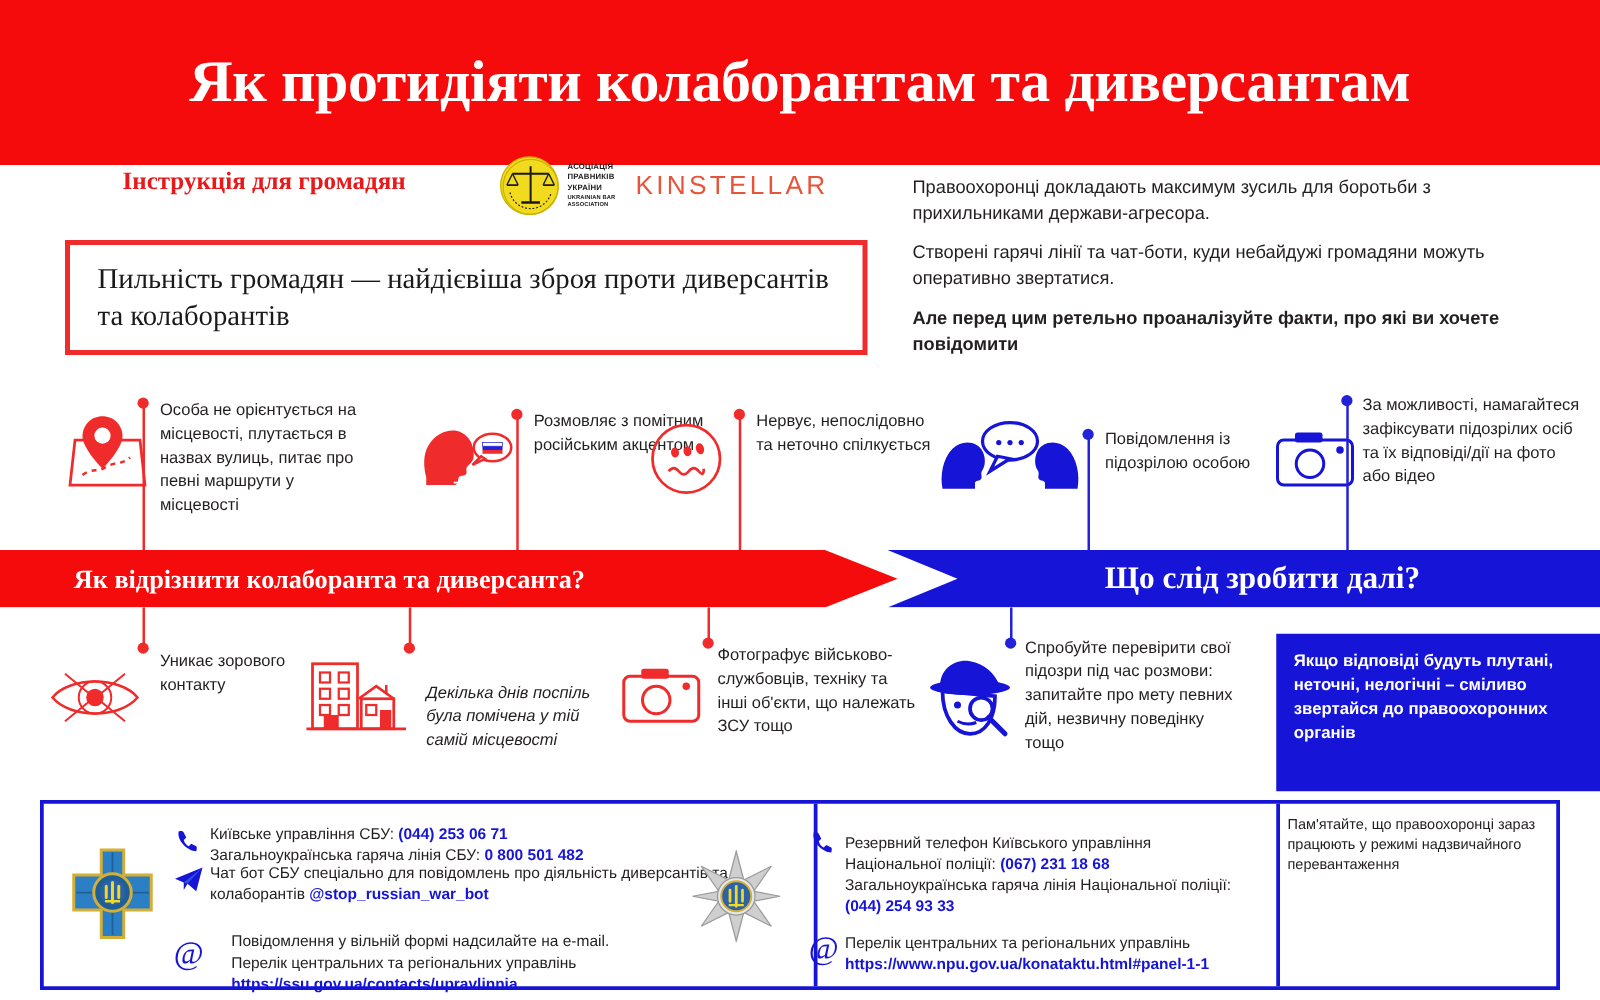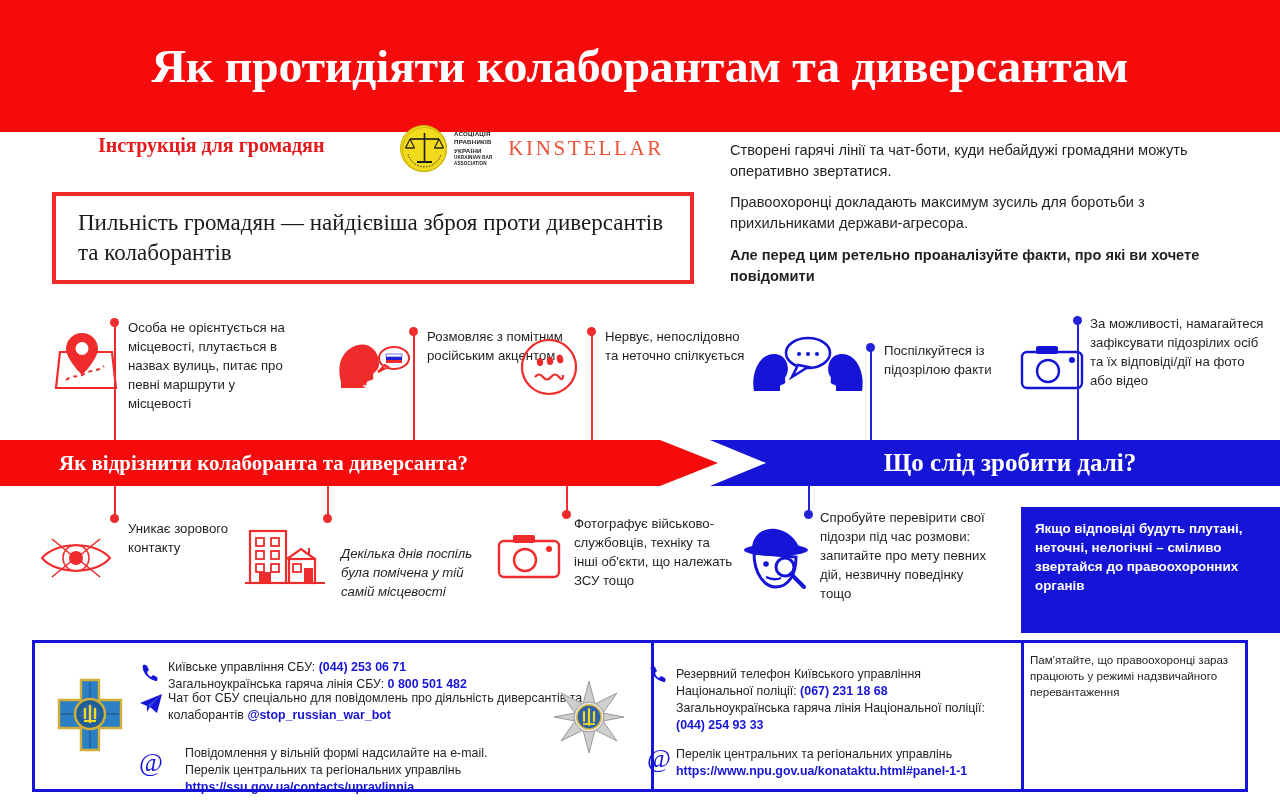"KINSTELLAR" .kinstellar { font-family: Liberation Serif, serif -> Liberation Sans, sans-serif }
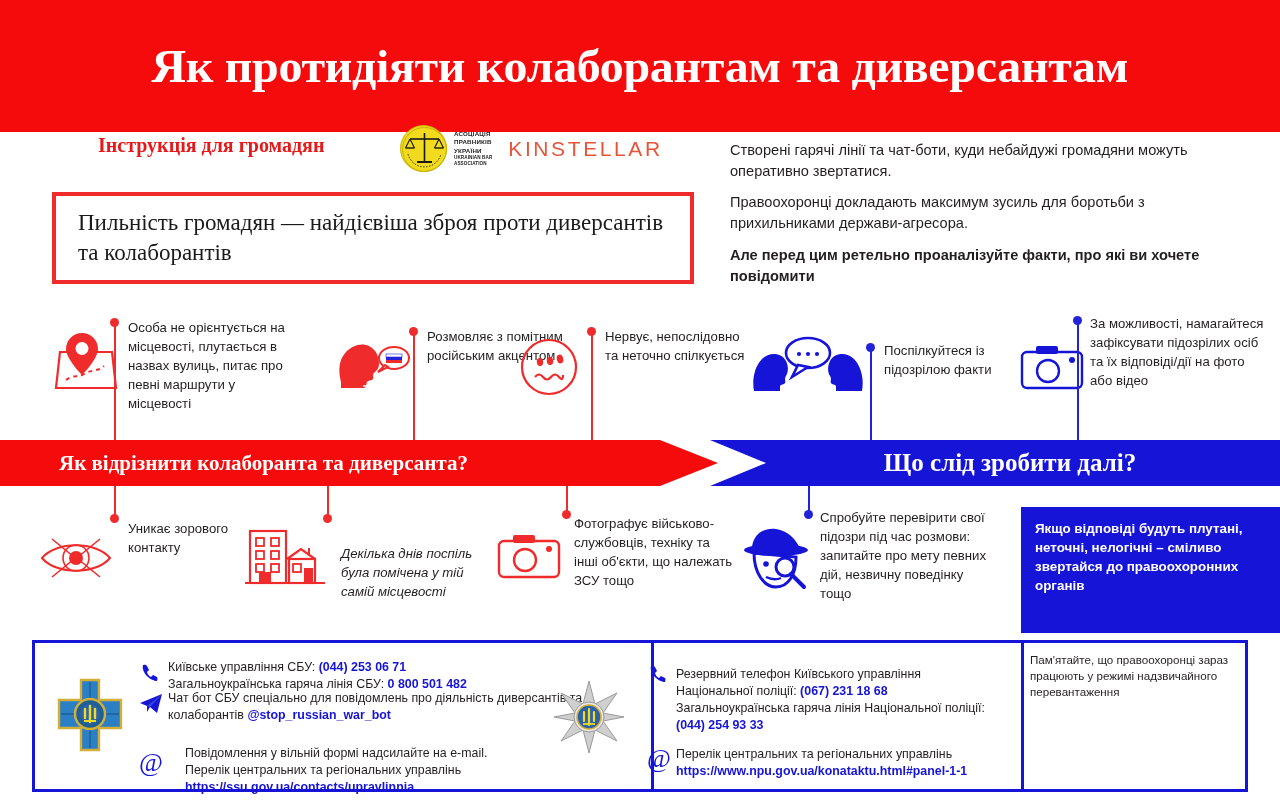"Створені гарячі лінії та чат-боти," p { order: before "Правоохоронці докладають максимум зусиль" -> after "Правоохоронці докладають максимум зусиль" }
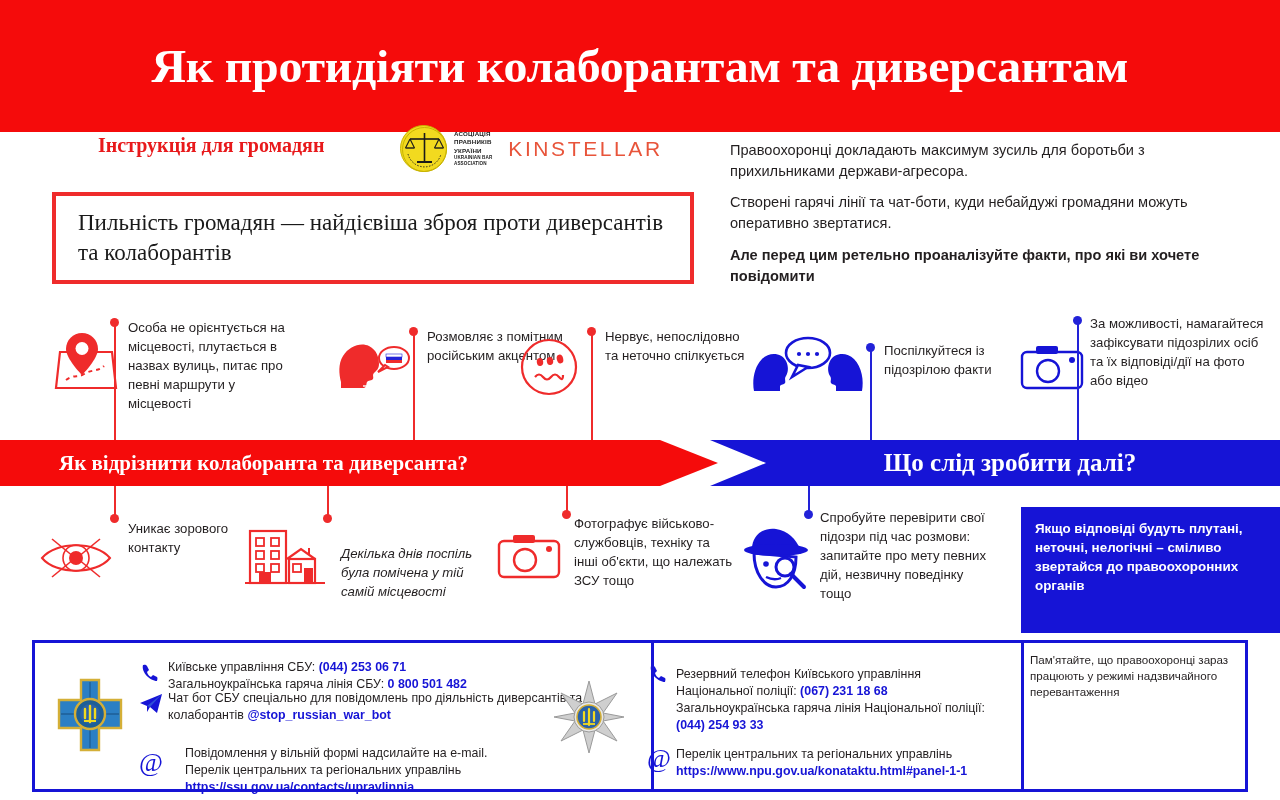"Поспілкуйтеся із підозрілою факти" div.item-text { text: Поспілкуйтеся із підозрілою факти -> Повідомлення із підозрілою особою }
